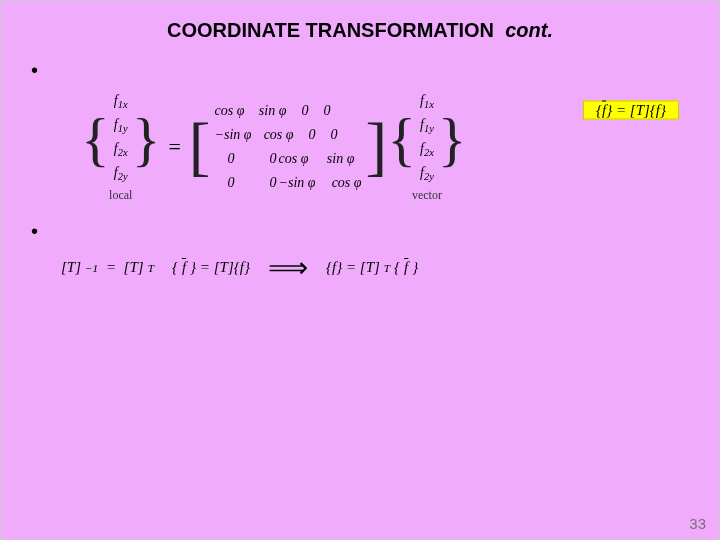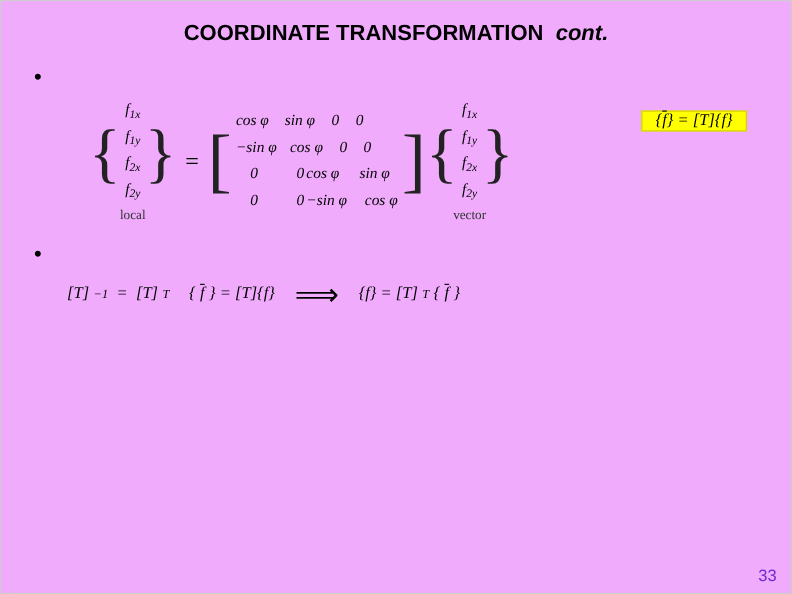"33" .page-number { color: #6d28d9 -> #737373 }
